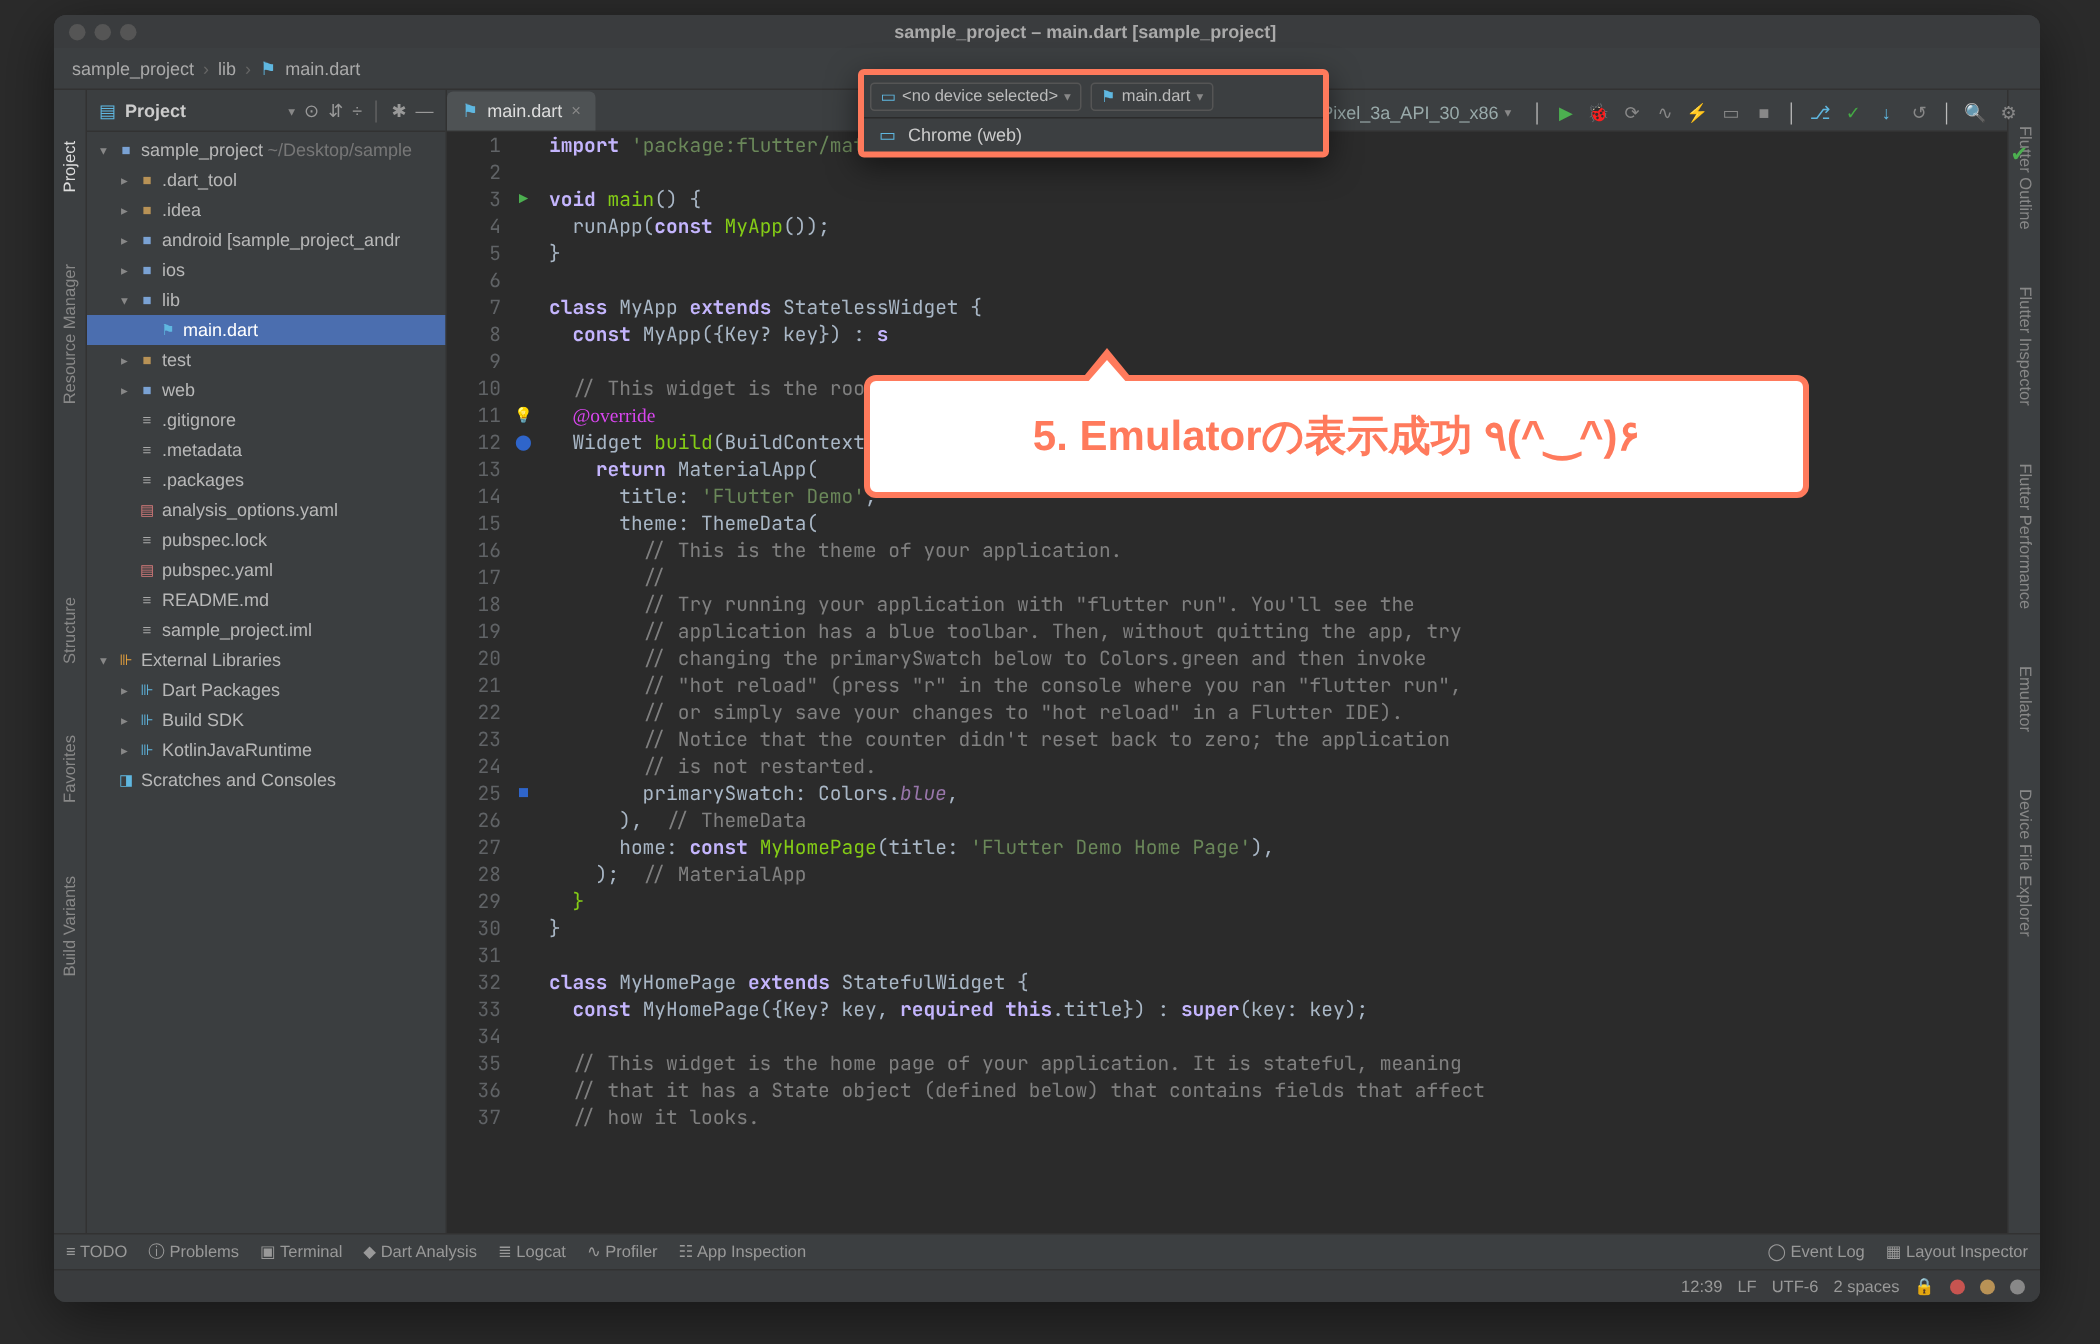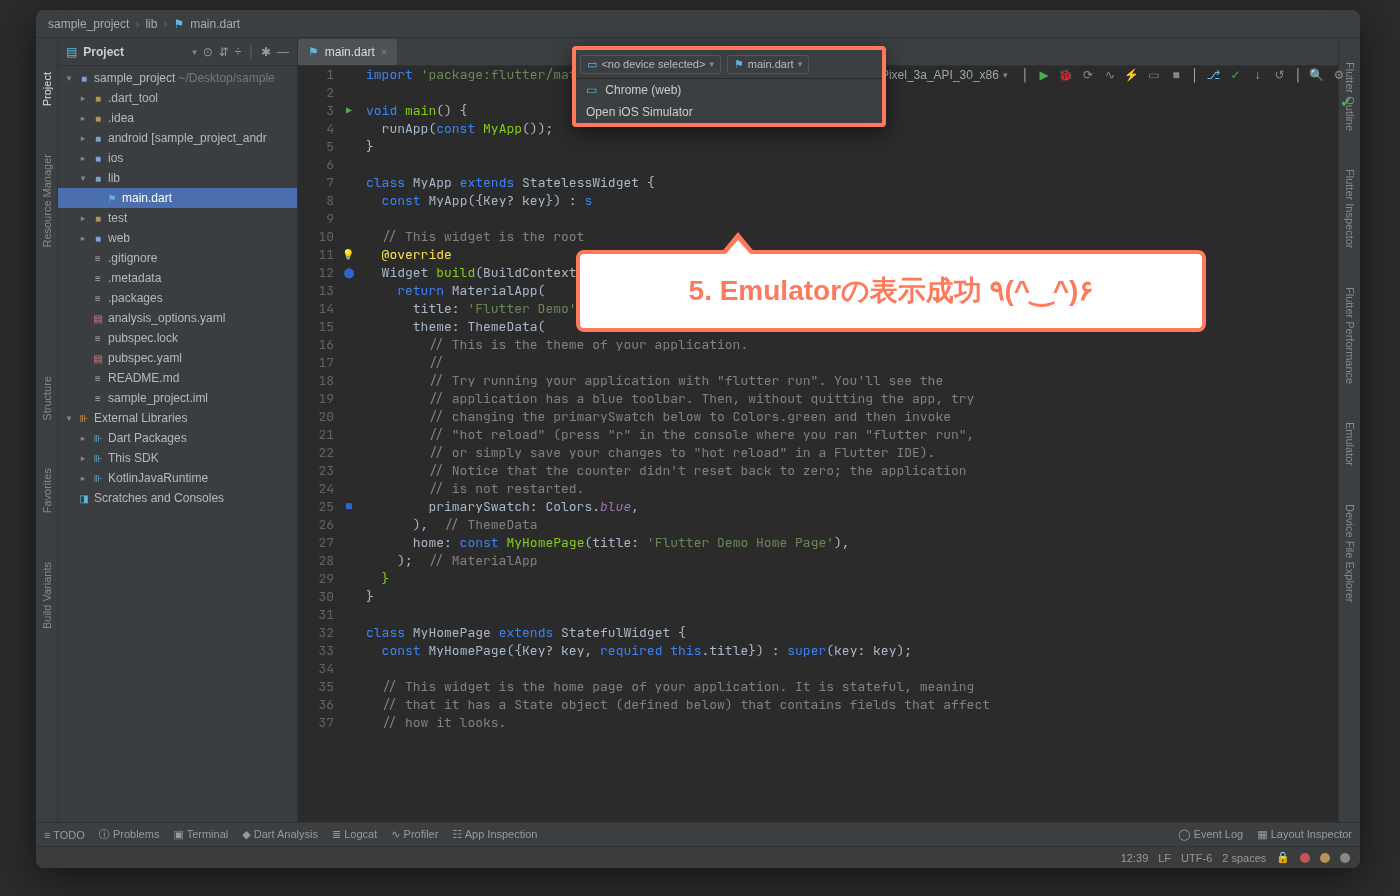"sample_project – main.dart" div.titlebar { html: none -> <div> <div></div> <div></div> <div></div> <div>sample_project – main.dart [sample_project]</div> </div> }
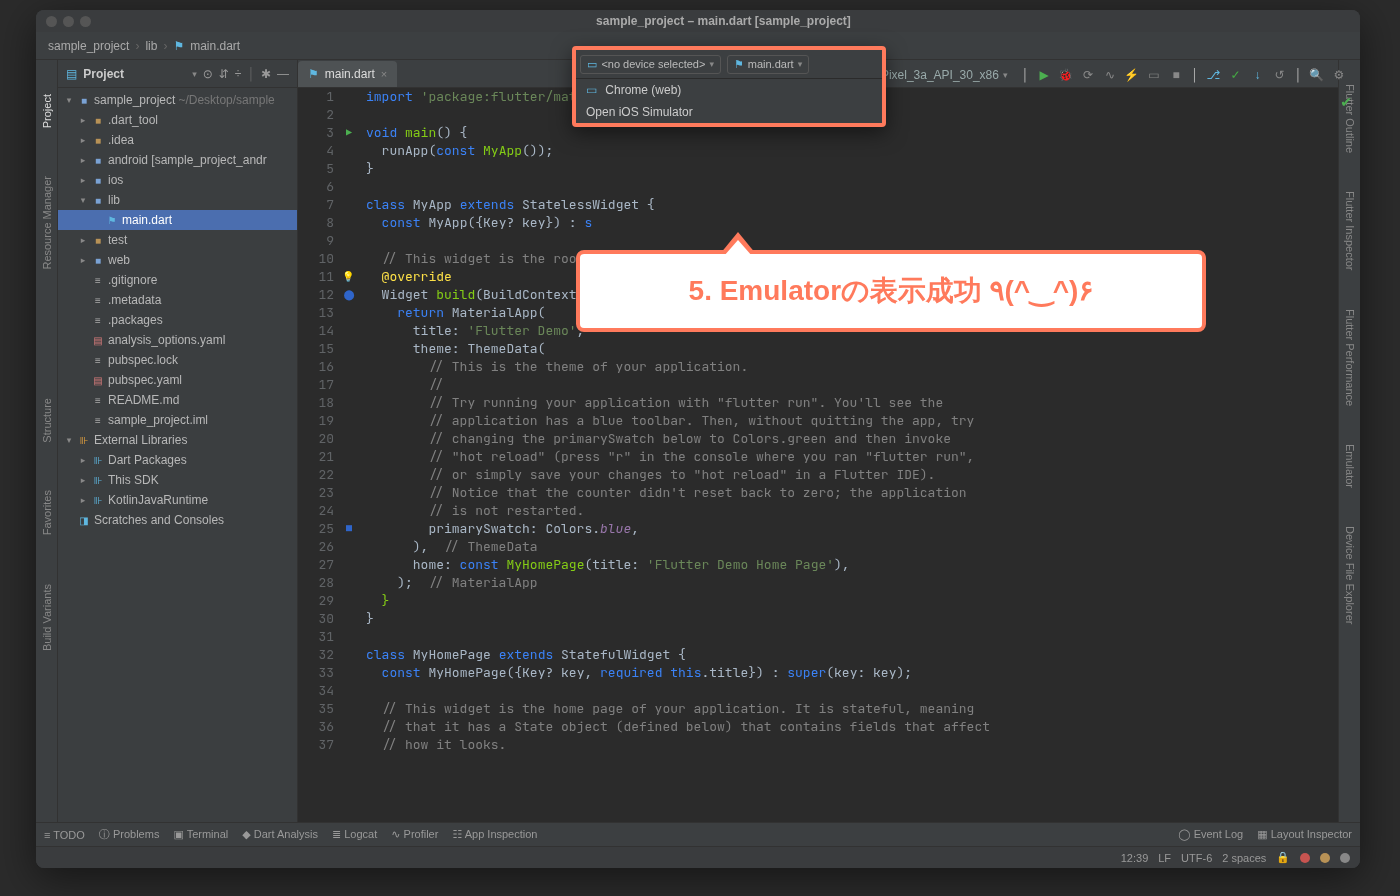"import" .kw { color: #3b82f6 -> #c4b5fd; font-weight: none -> bold }
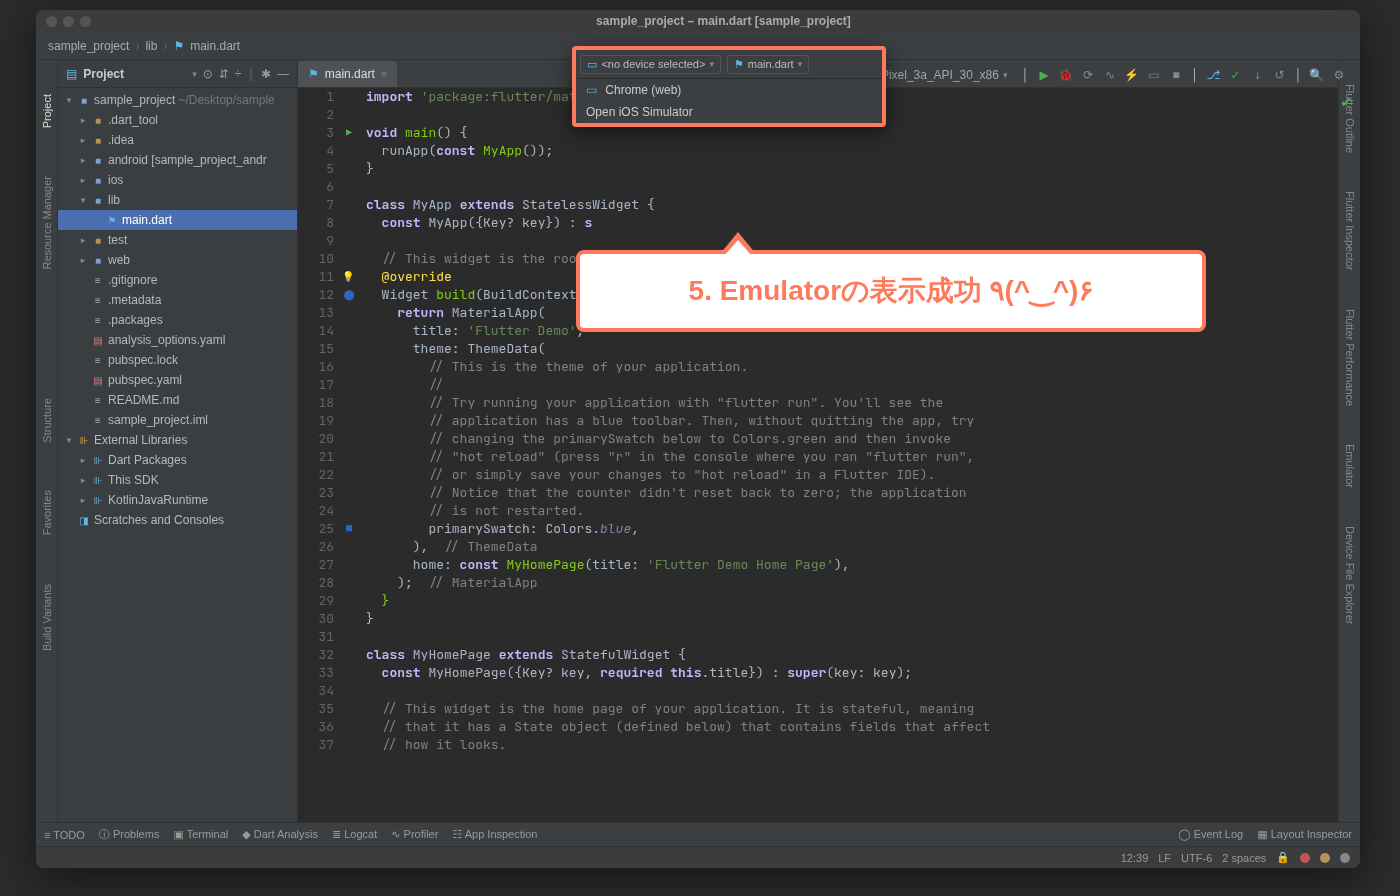"Open iOS Simulator" div.dd-item { html: <div> <span>Open iOS Simulator</span> </div> -> none }
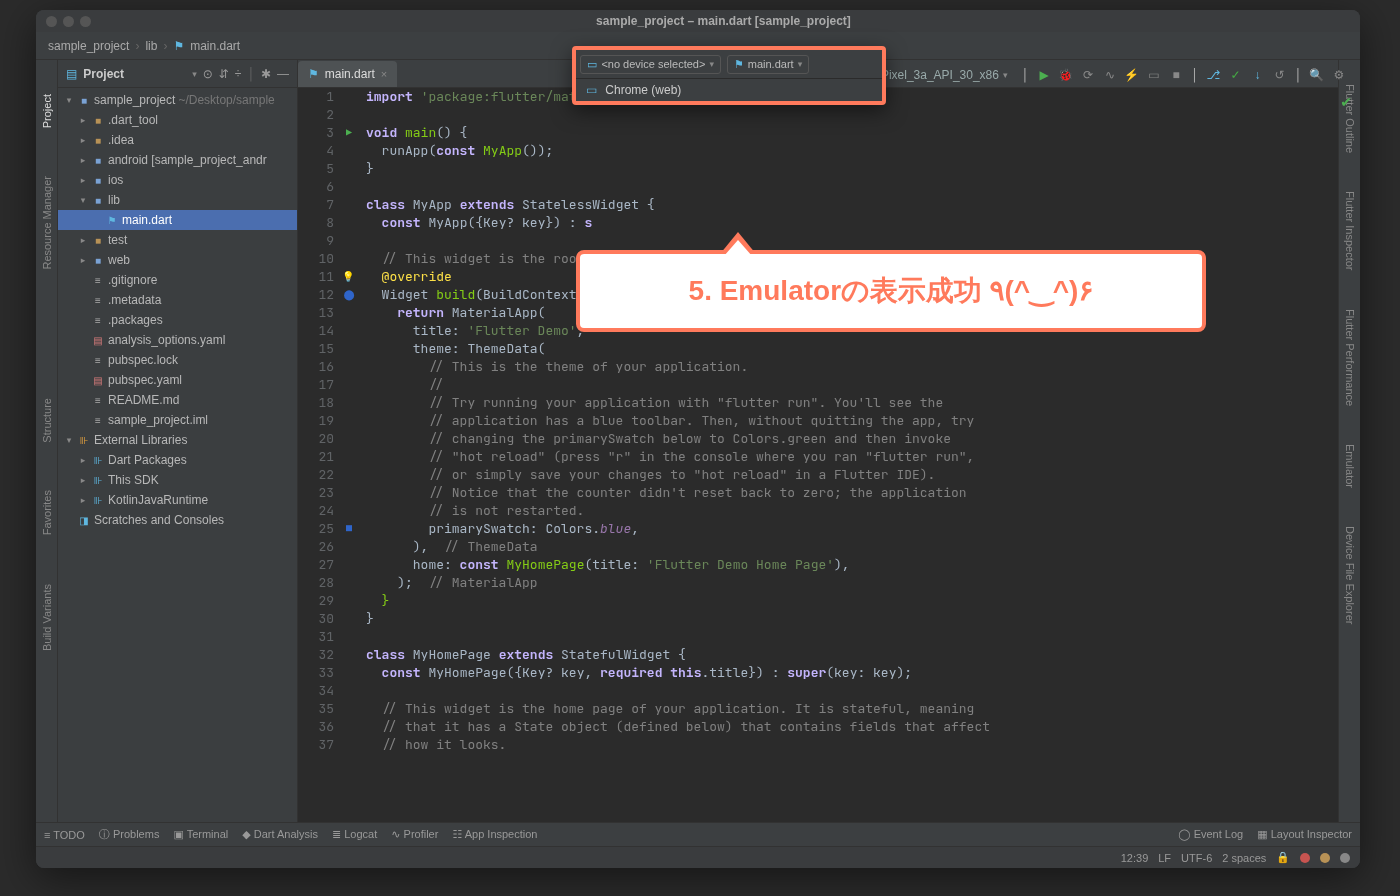"@override" .anno { color: #fde047 -> #d946ef; font-family: none -> Liberation Serif, serif }
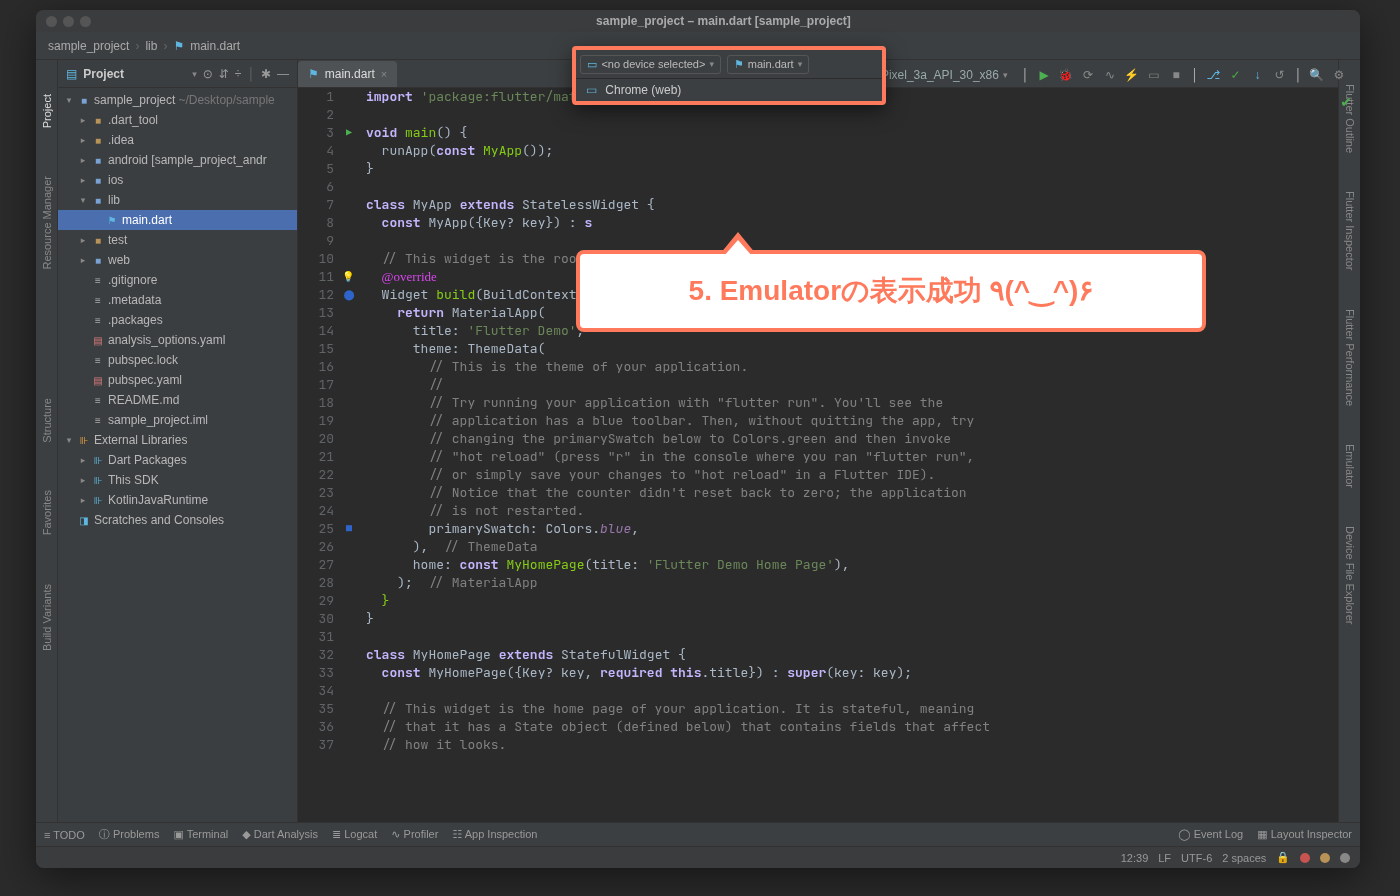"This SDK" span { text: This -> Build }
